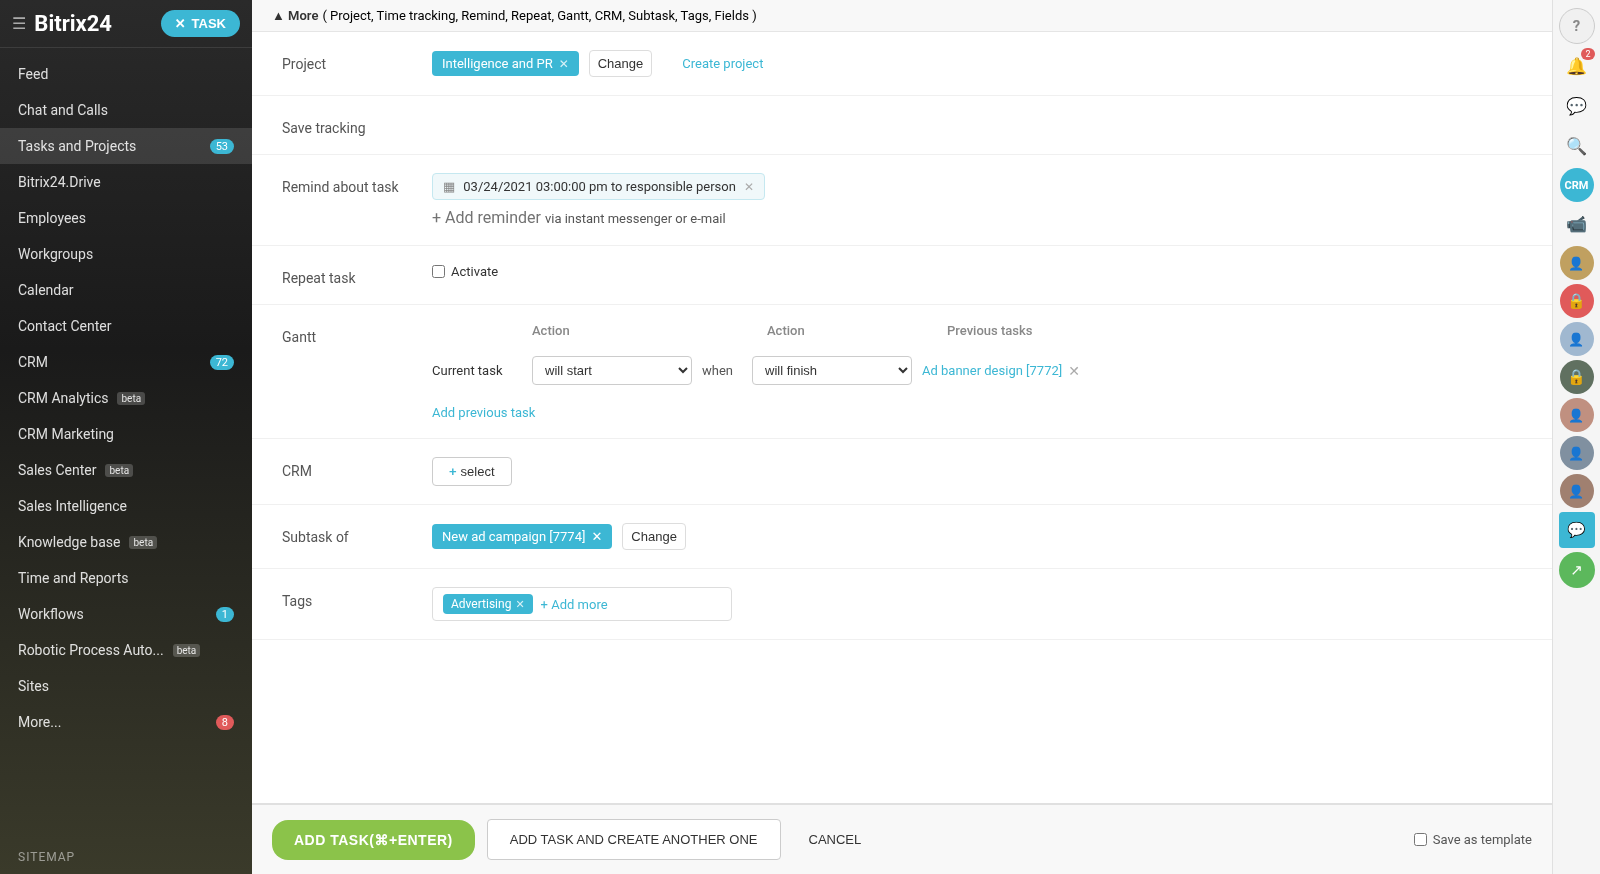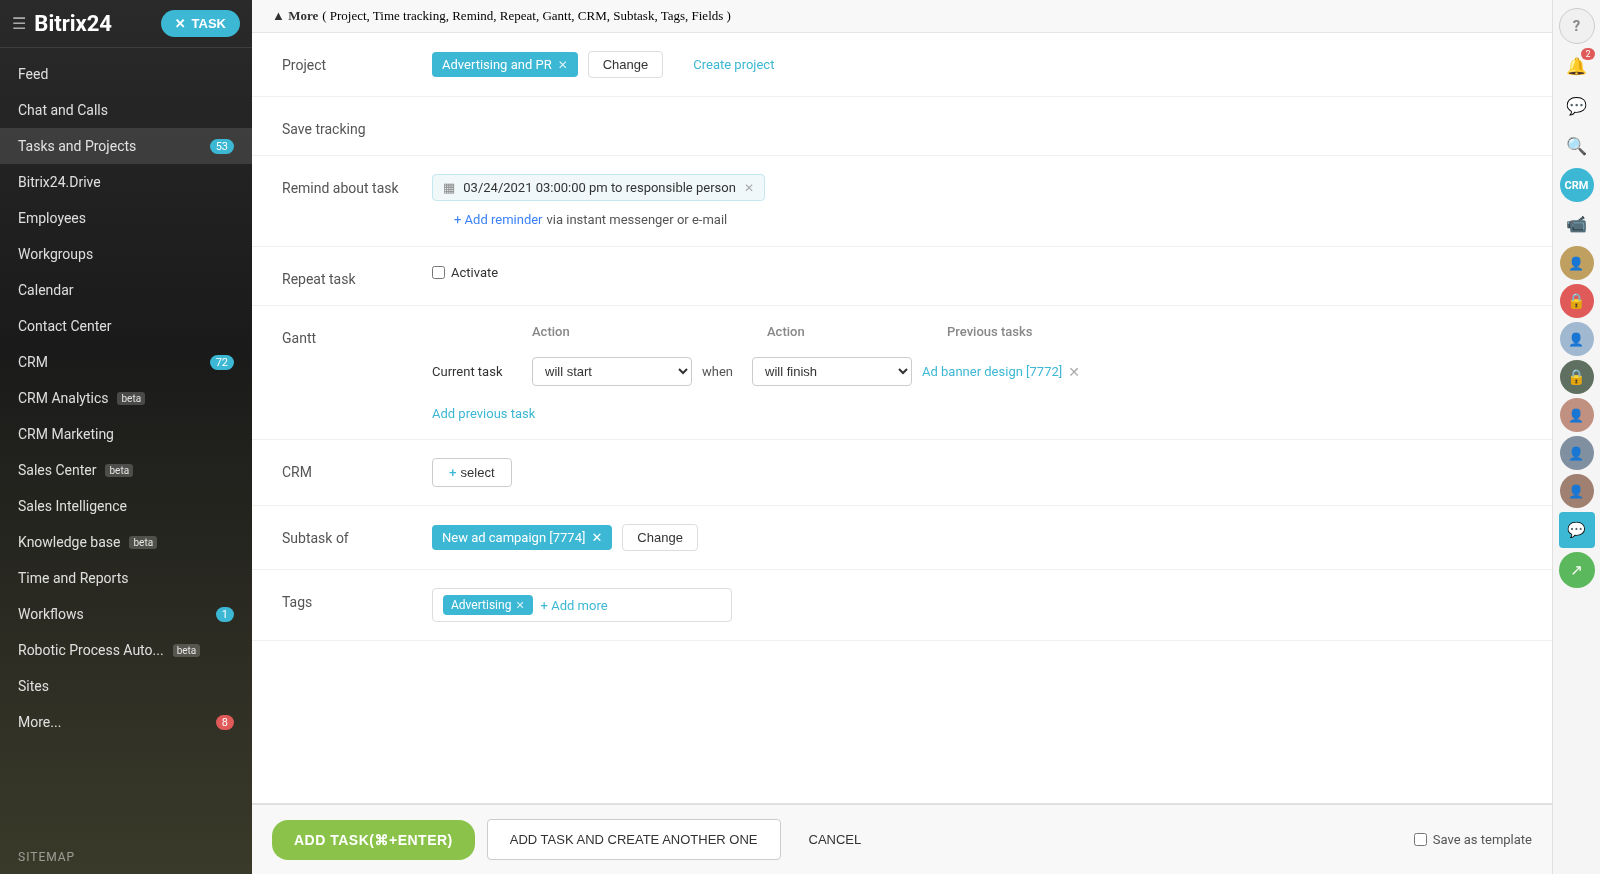"▲ More" .more-bar { font-family: Liberation Serif, serif -> none }
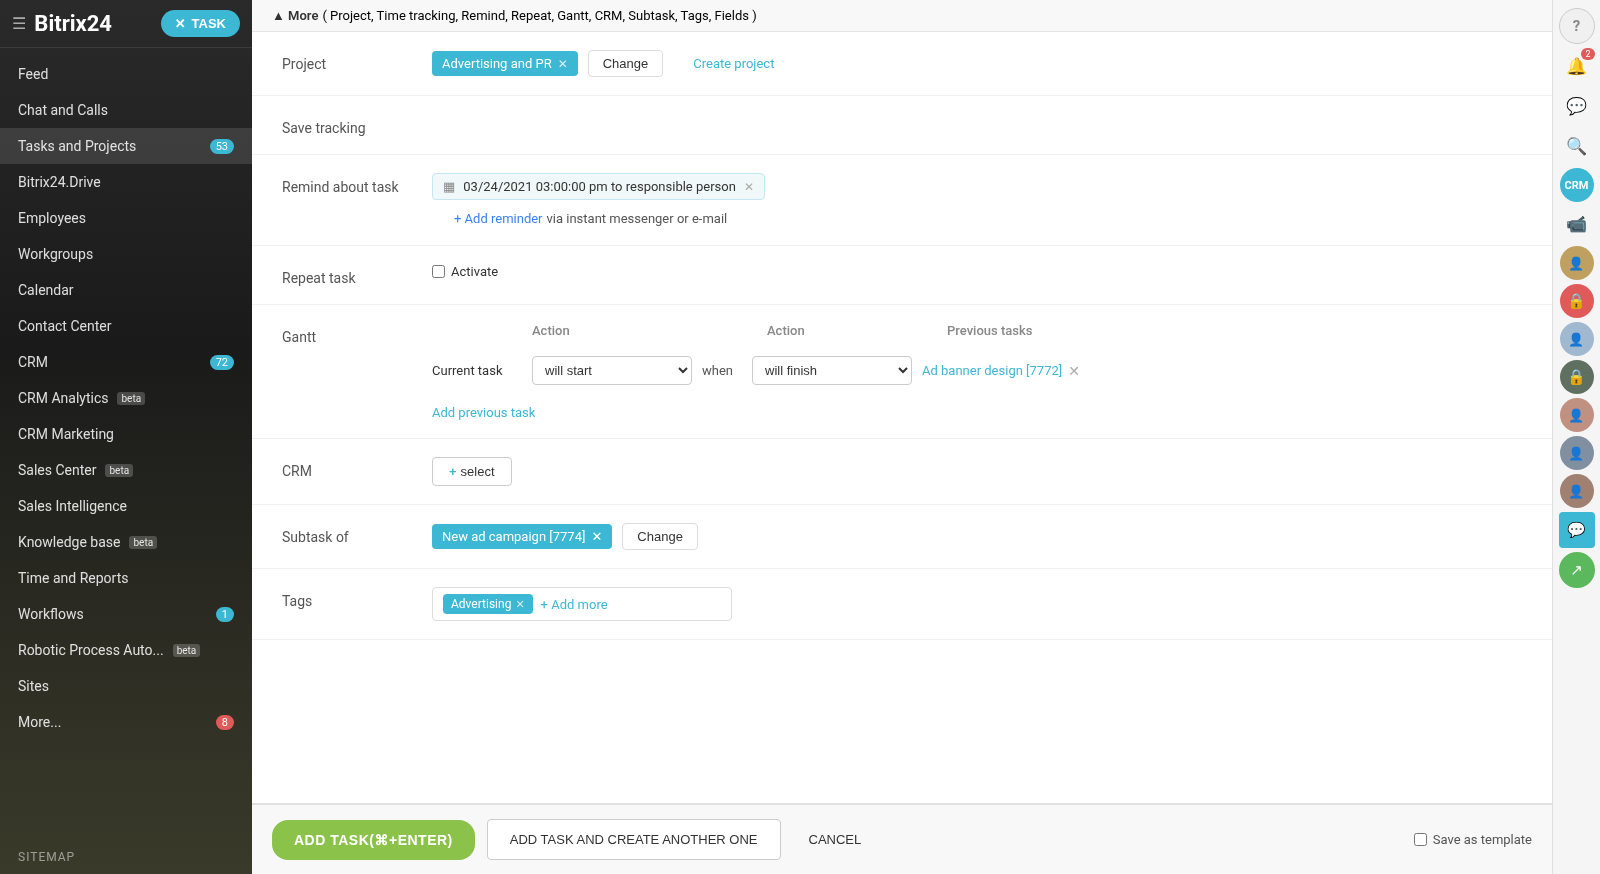"Advertising and PR" span { text: Advertising -> Intelligence }
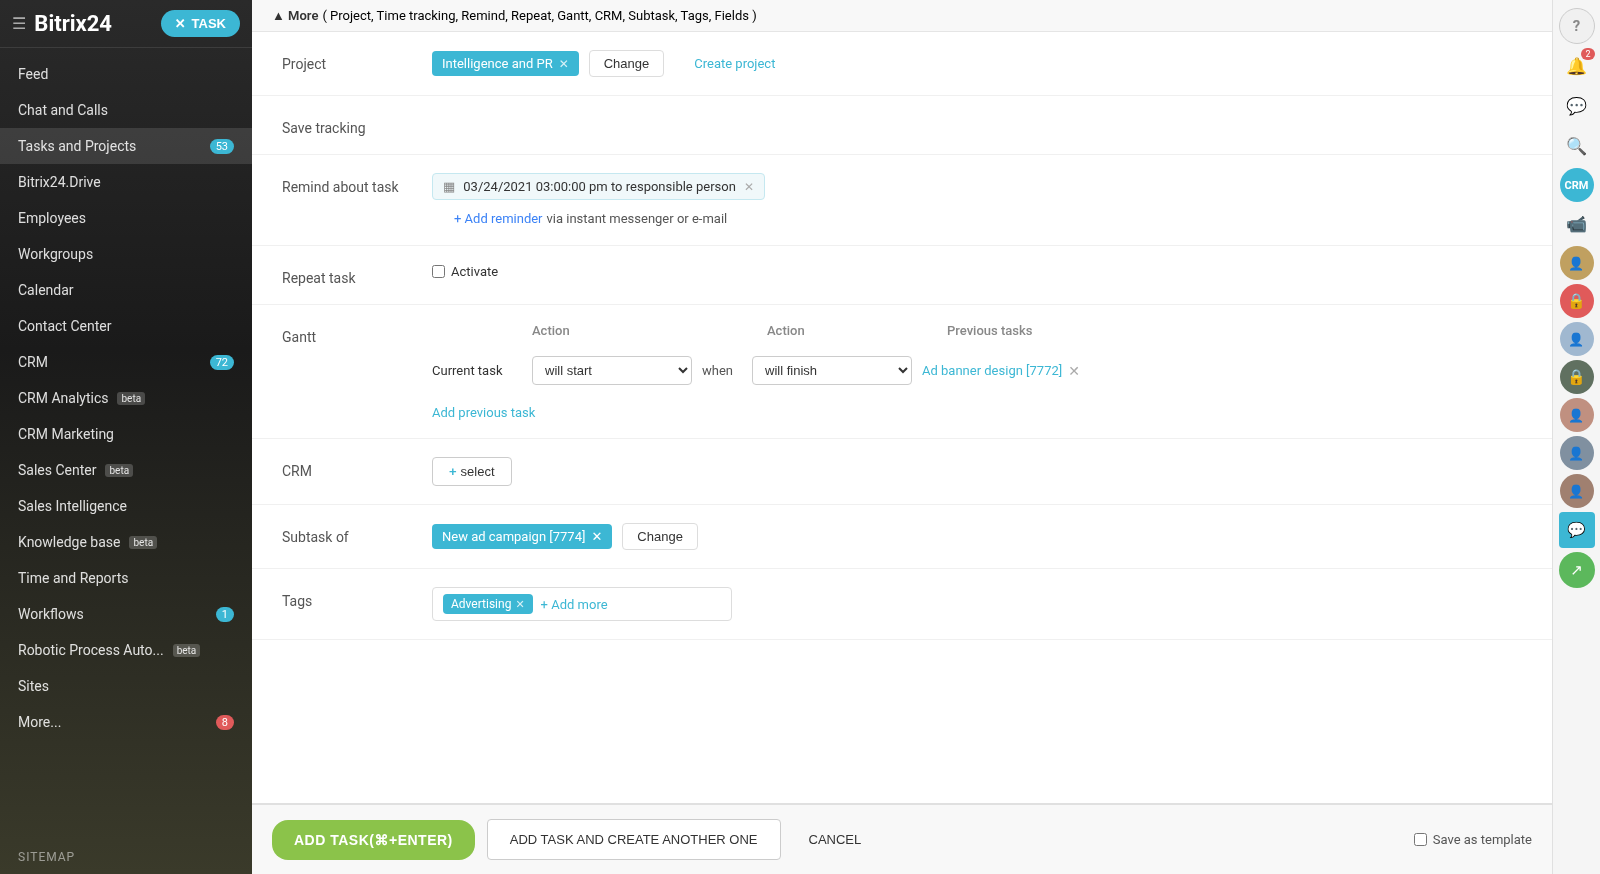"Change" .change-btn { padding: 5px 14px -> 5px 8px }
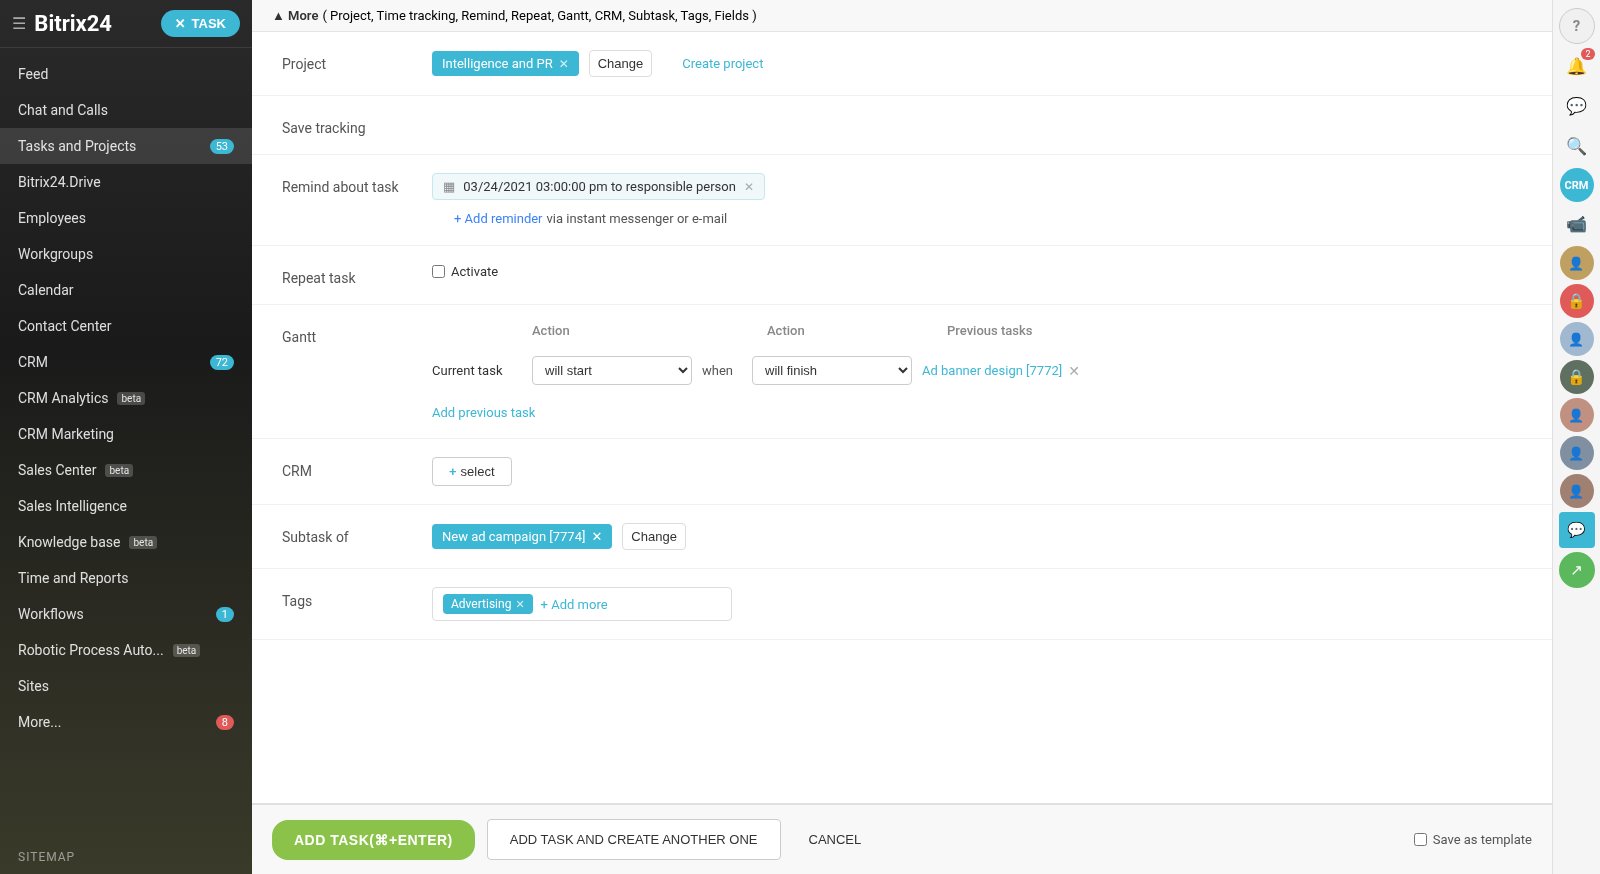"+ Add reminder" .add-link { color: #3b82f6 -> #737373; font-size: 13px -> 16px; margin-left: 22px -> none }
